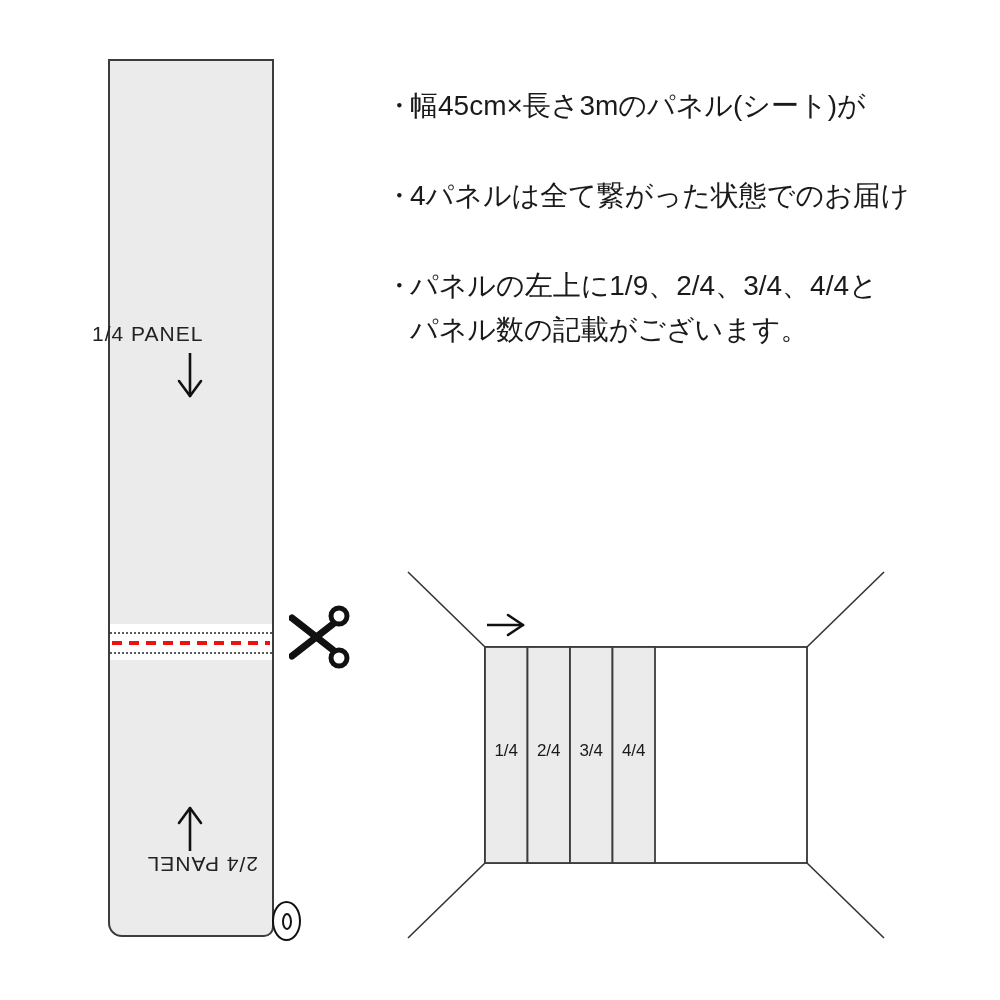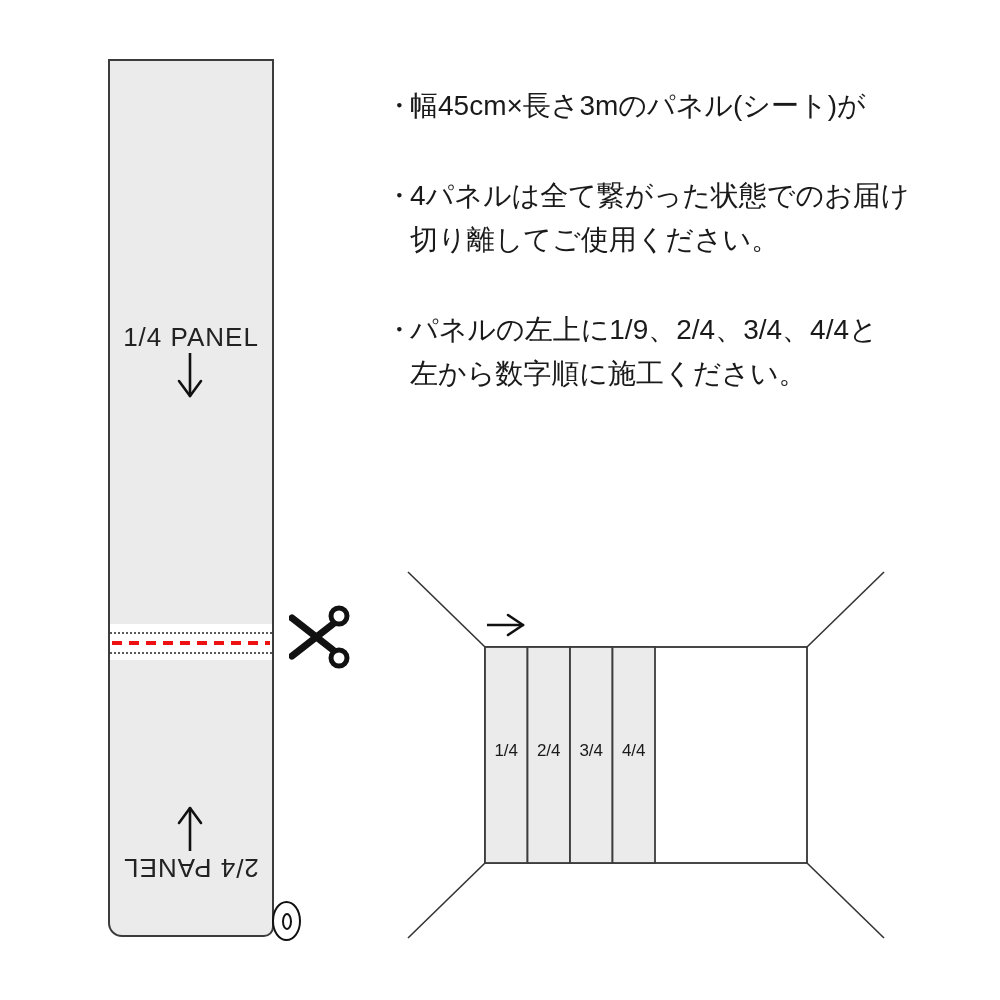"切り離してご使用ください。" div { html: <div>切り離してご使用ください。</div> -> none }
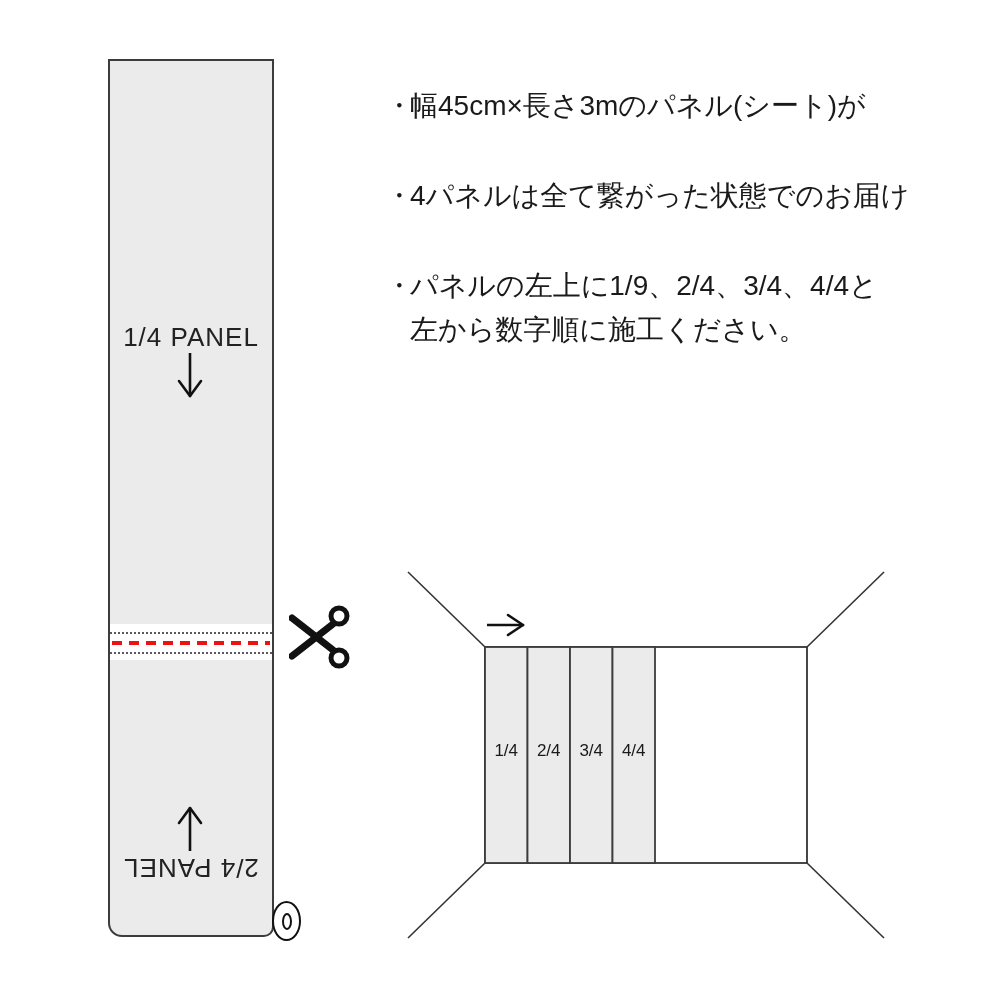"1/4 PANEL" .sheet-label { font-size: 26px -> 21px; left: 108px -> 92px; text-align: center -> none }
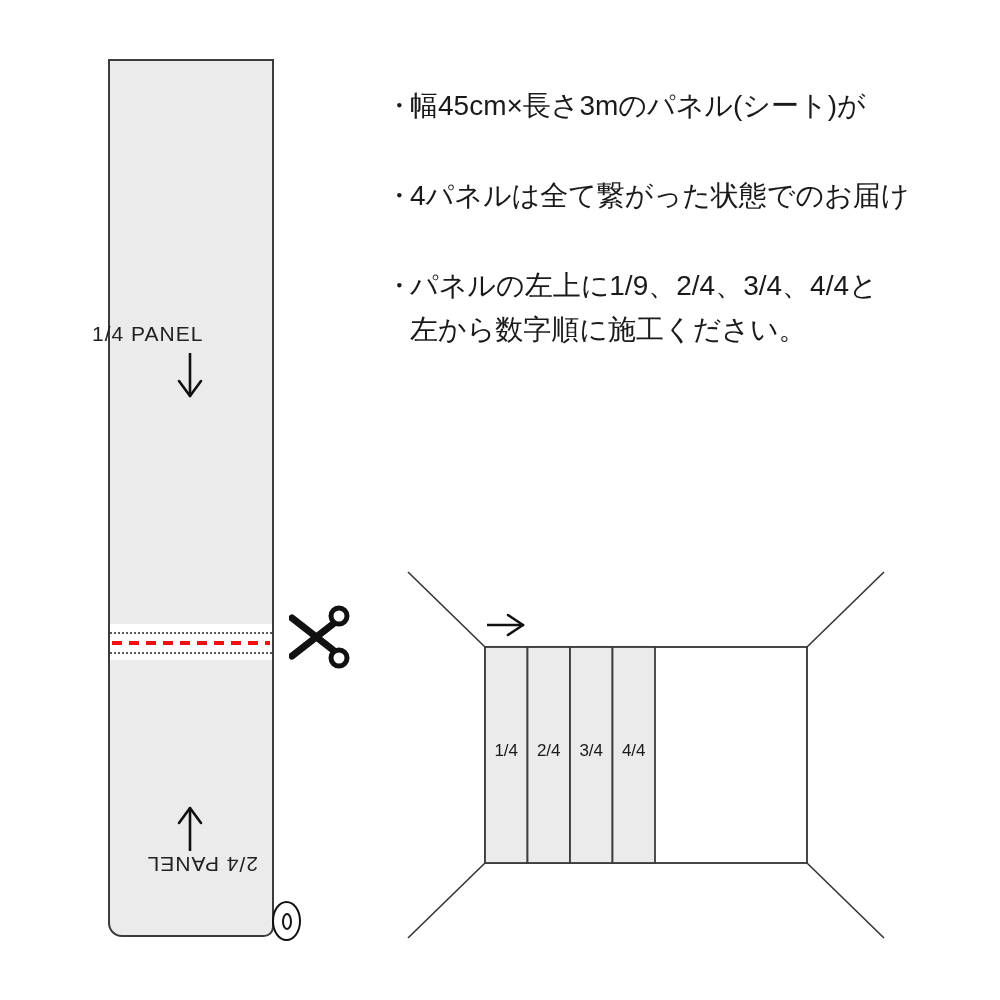"パネル数の記載がございます。" div { html: none -> <div>パネル数の記載がございます。</div> }
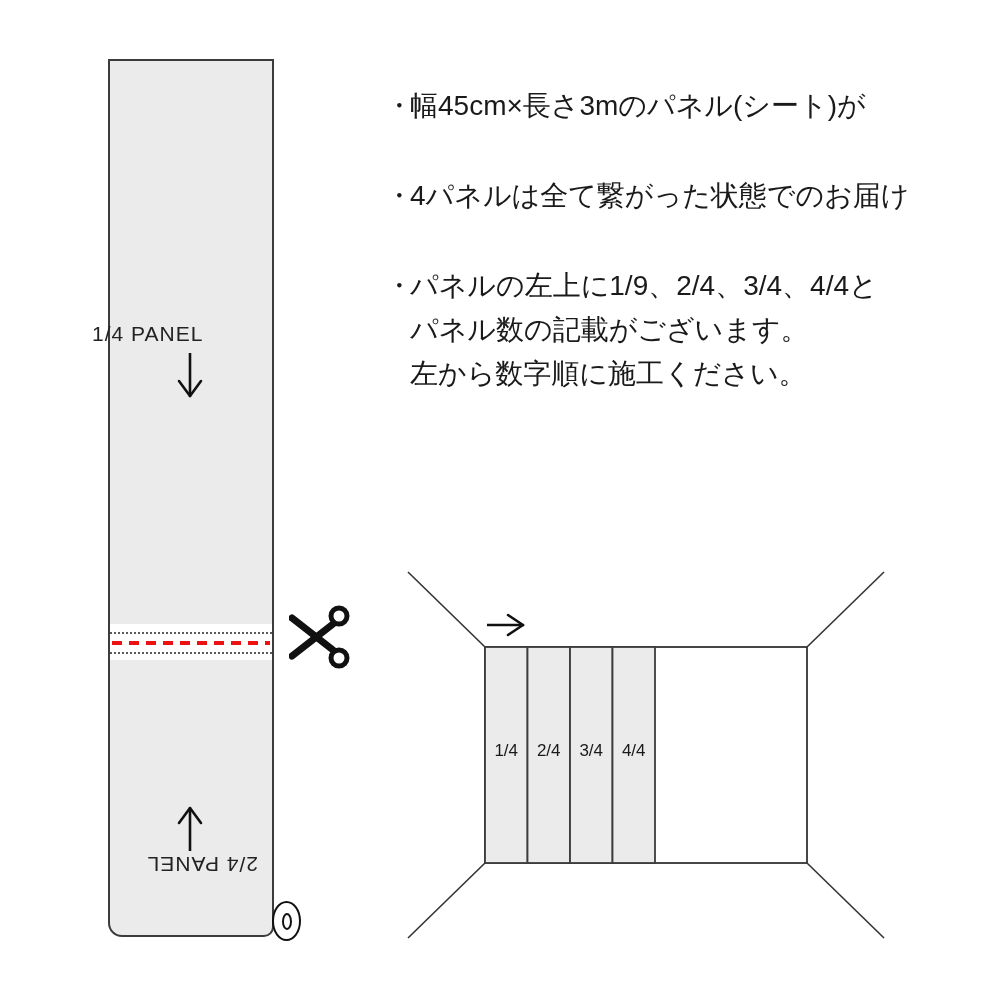"左から数字順に施工ください。" div { html: <div>左から数字順に施工ください。</div> -> none }
